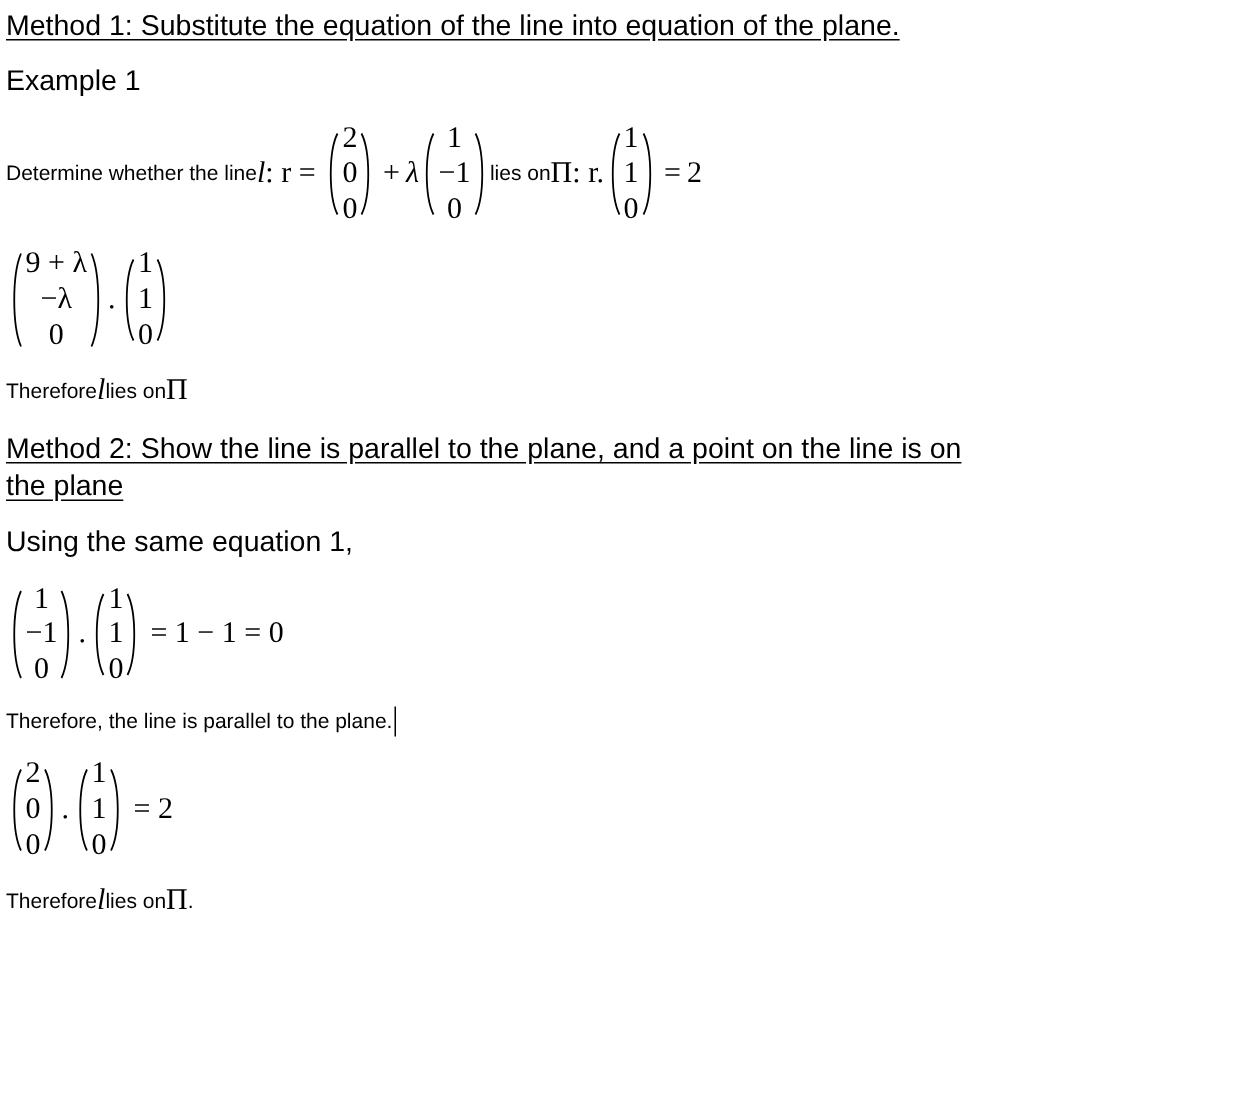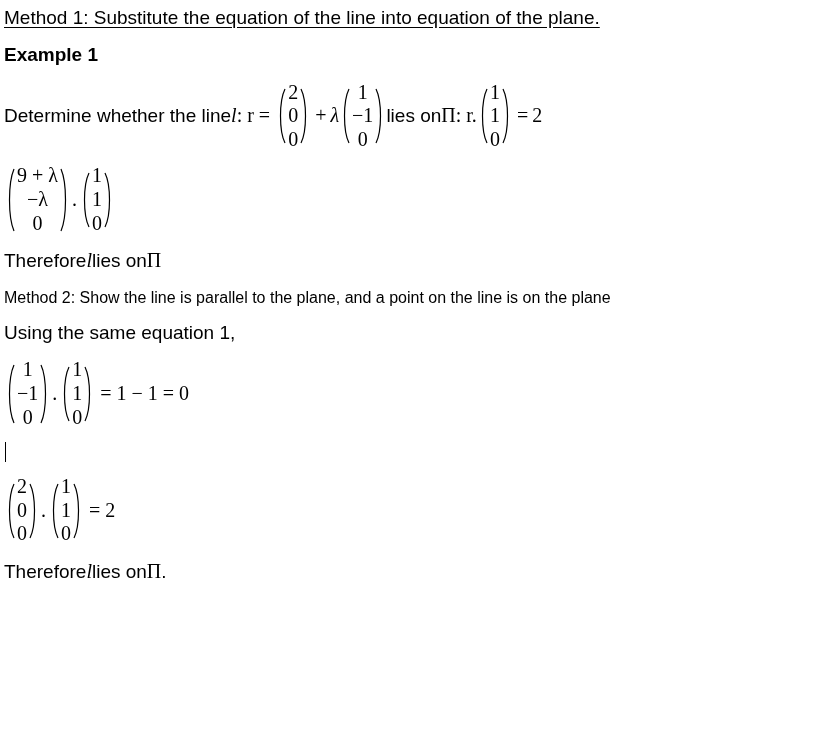"Example 1" .bold { font-weight: bold -> normal }
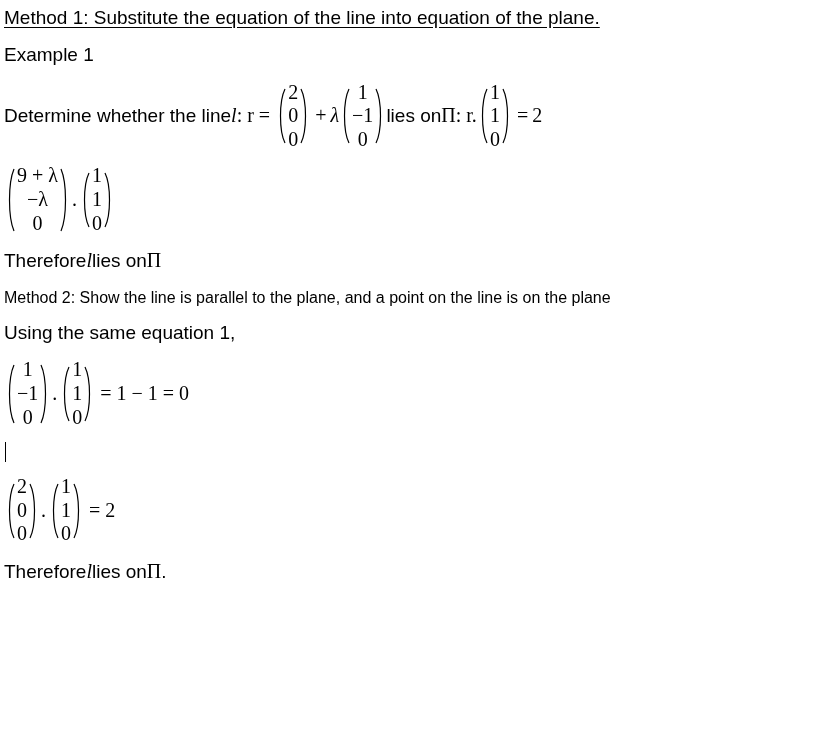"Determine whether the line" .txt { font-size: 19px -> 14px }
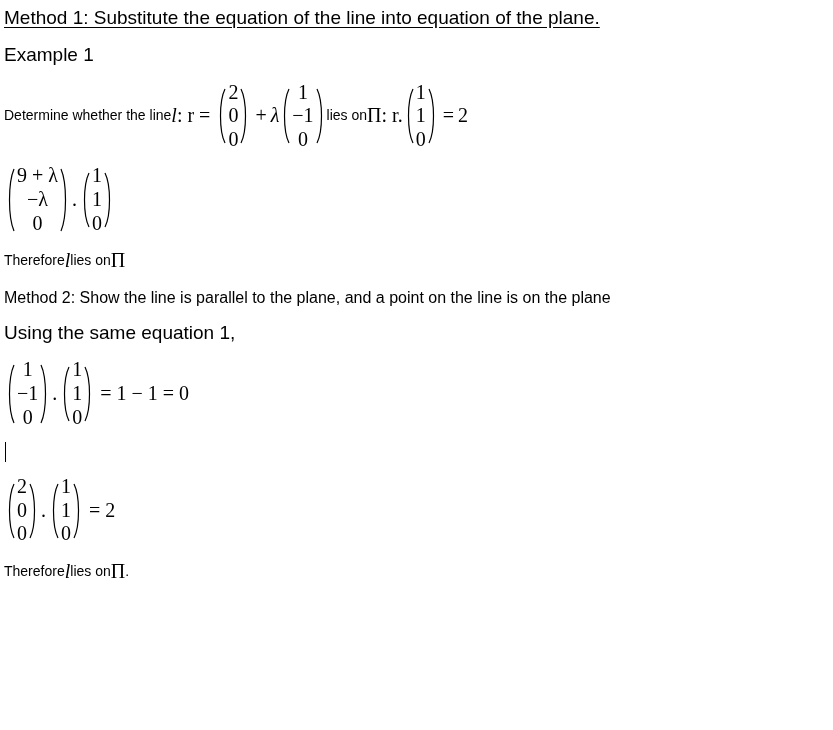"Method 2: Show the line" .heading-wrap { font-size: 16px -> 19px; text-decoration: none -> underline }
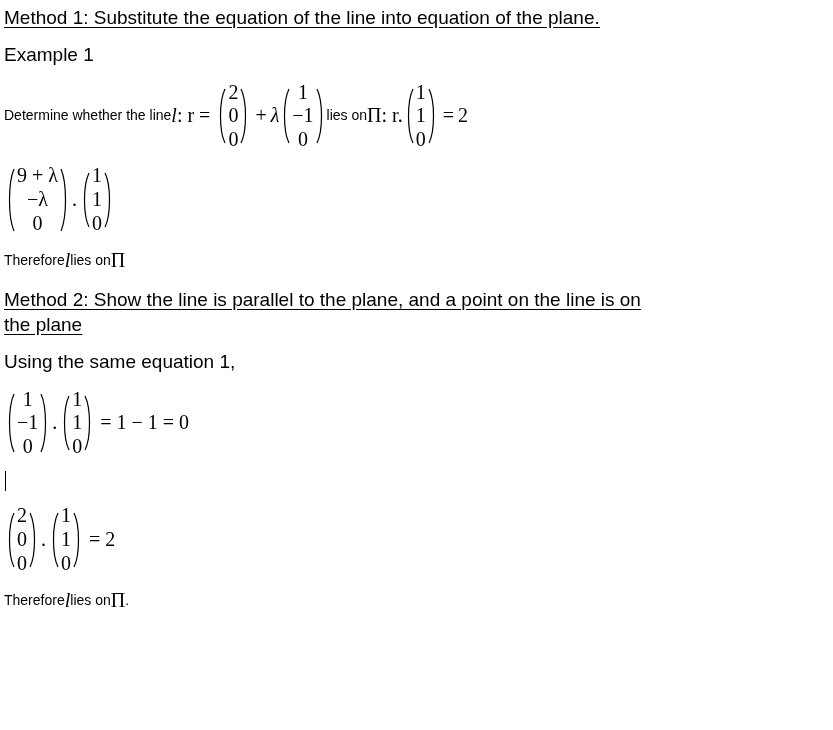"Therefore, the line is parallel" span.txt { html: none -> <span>Therefore, the line is parallel to the plane.</span> }
